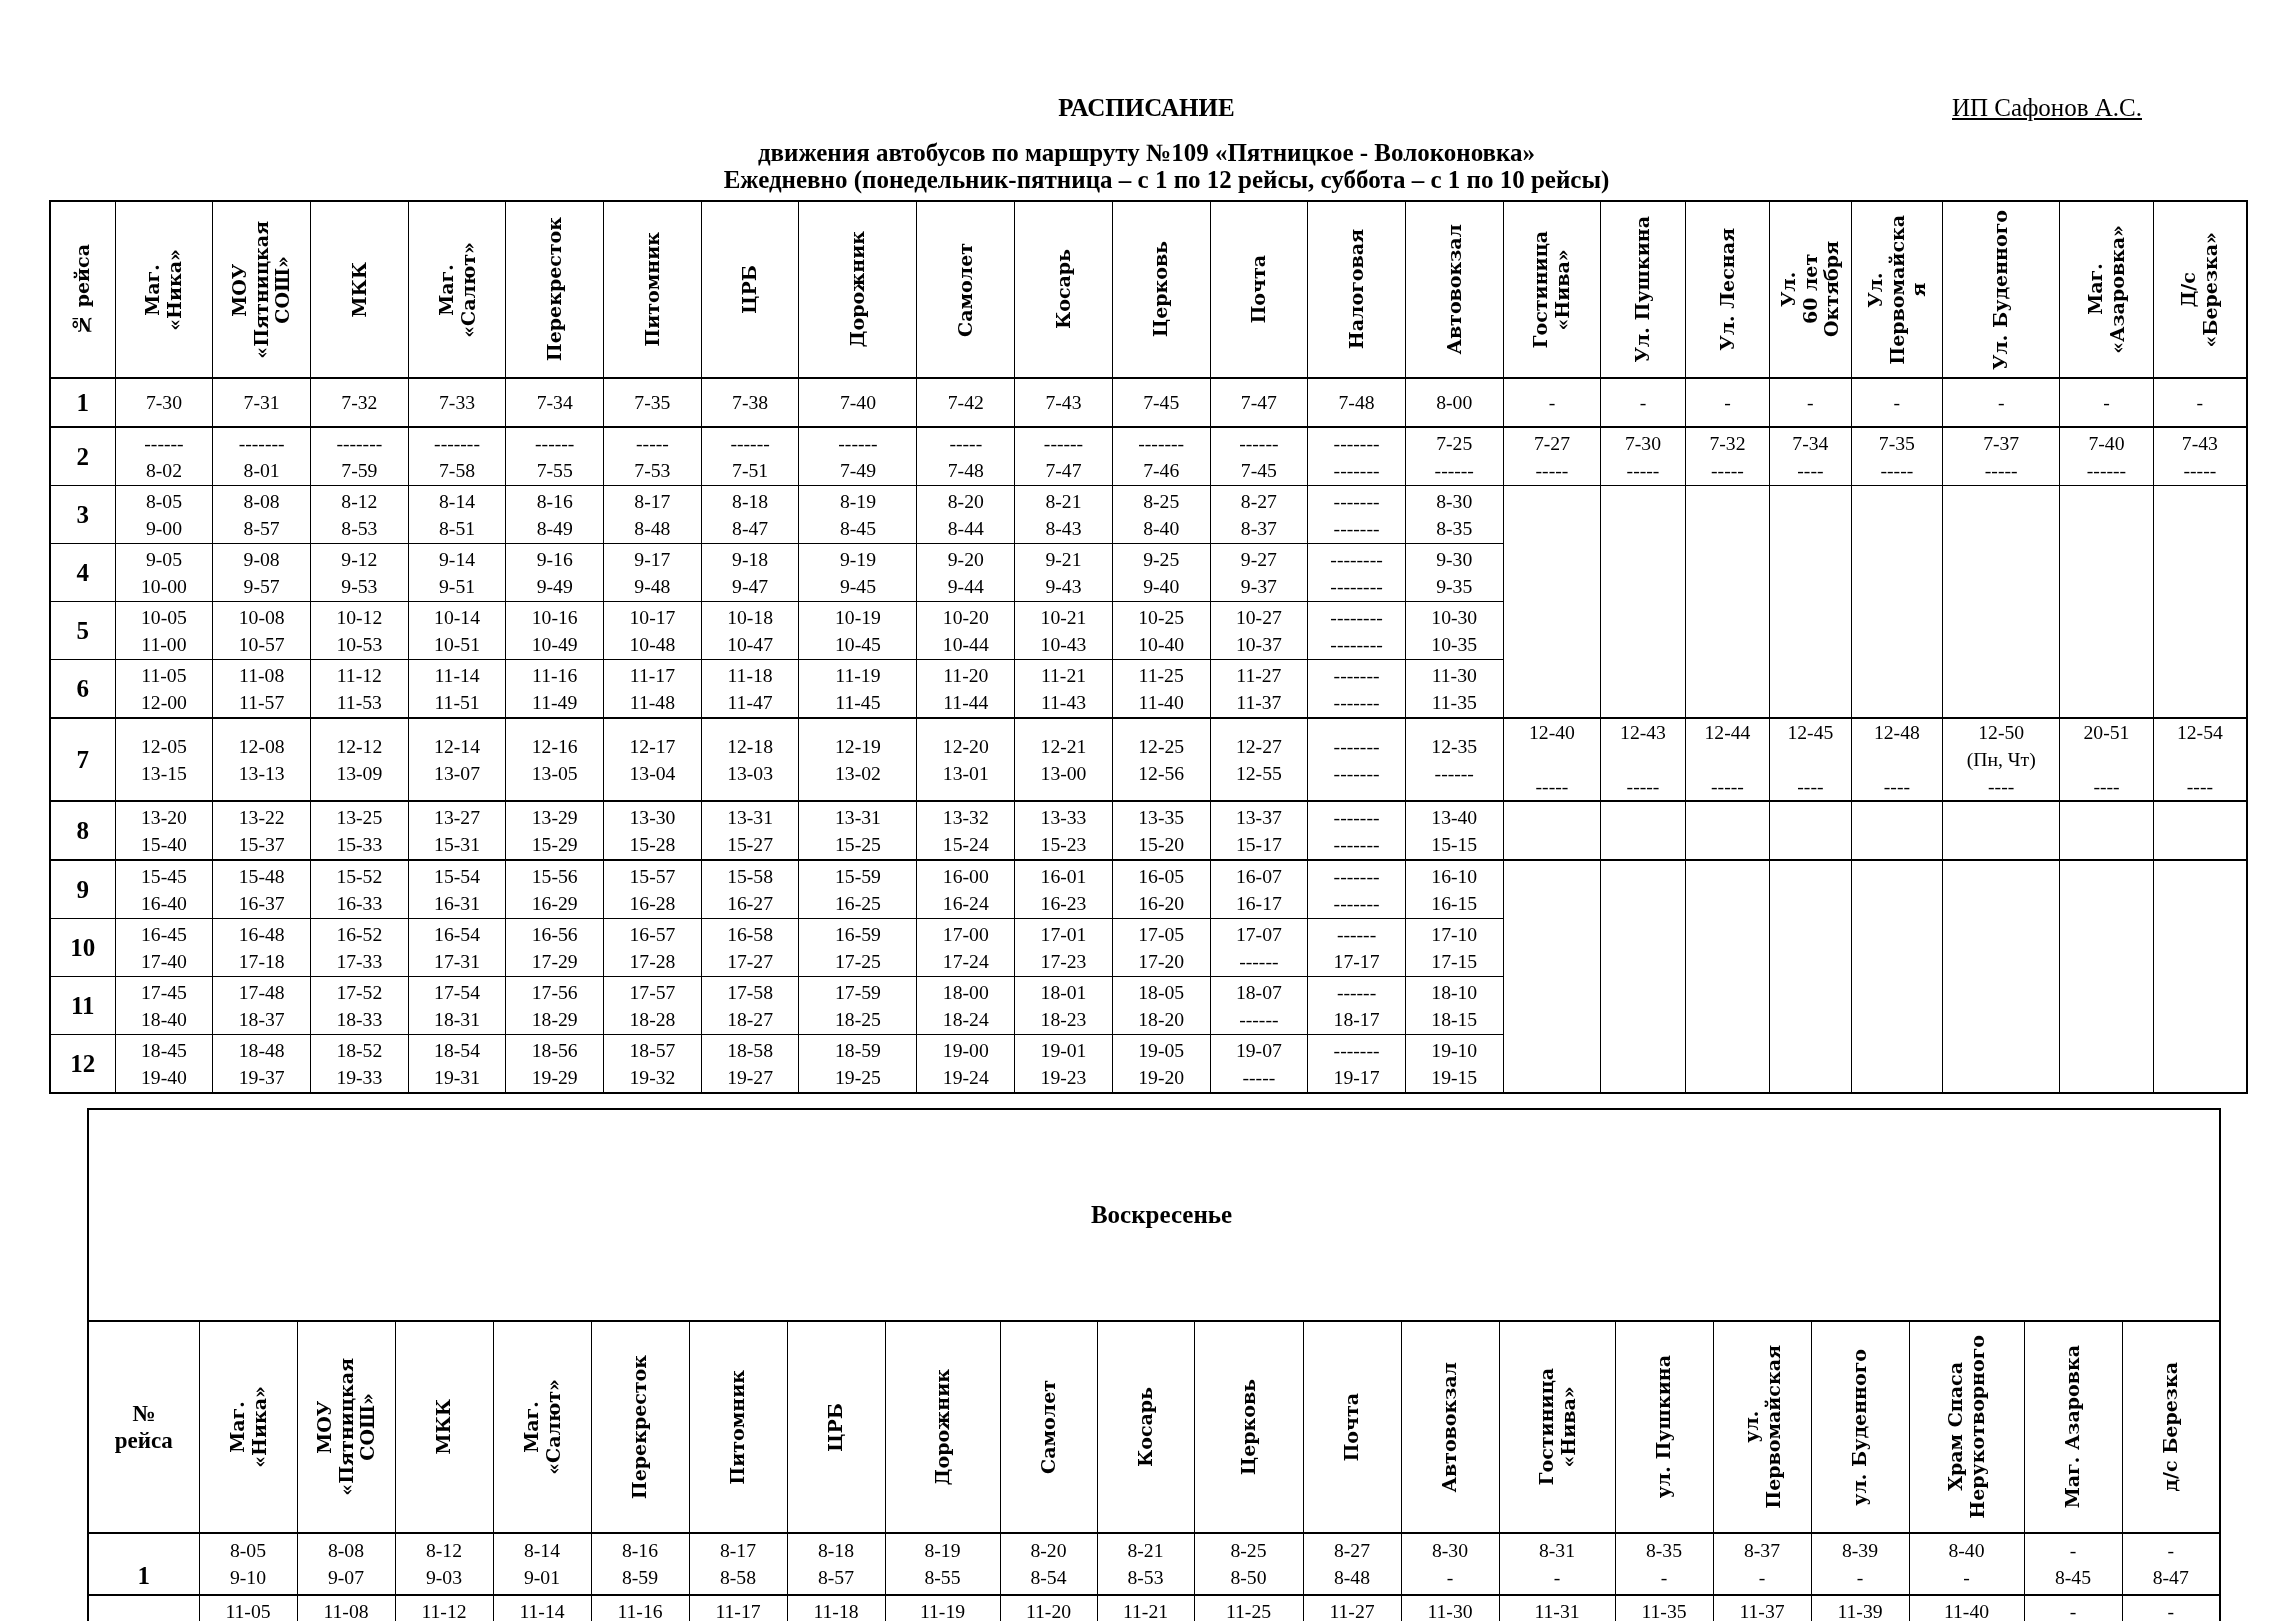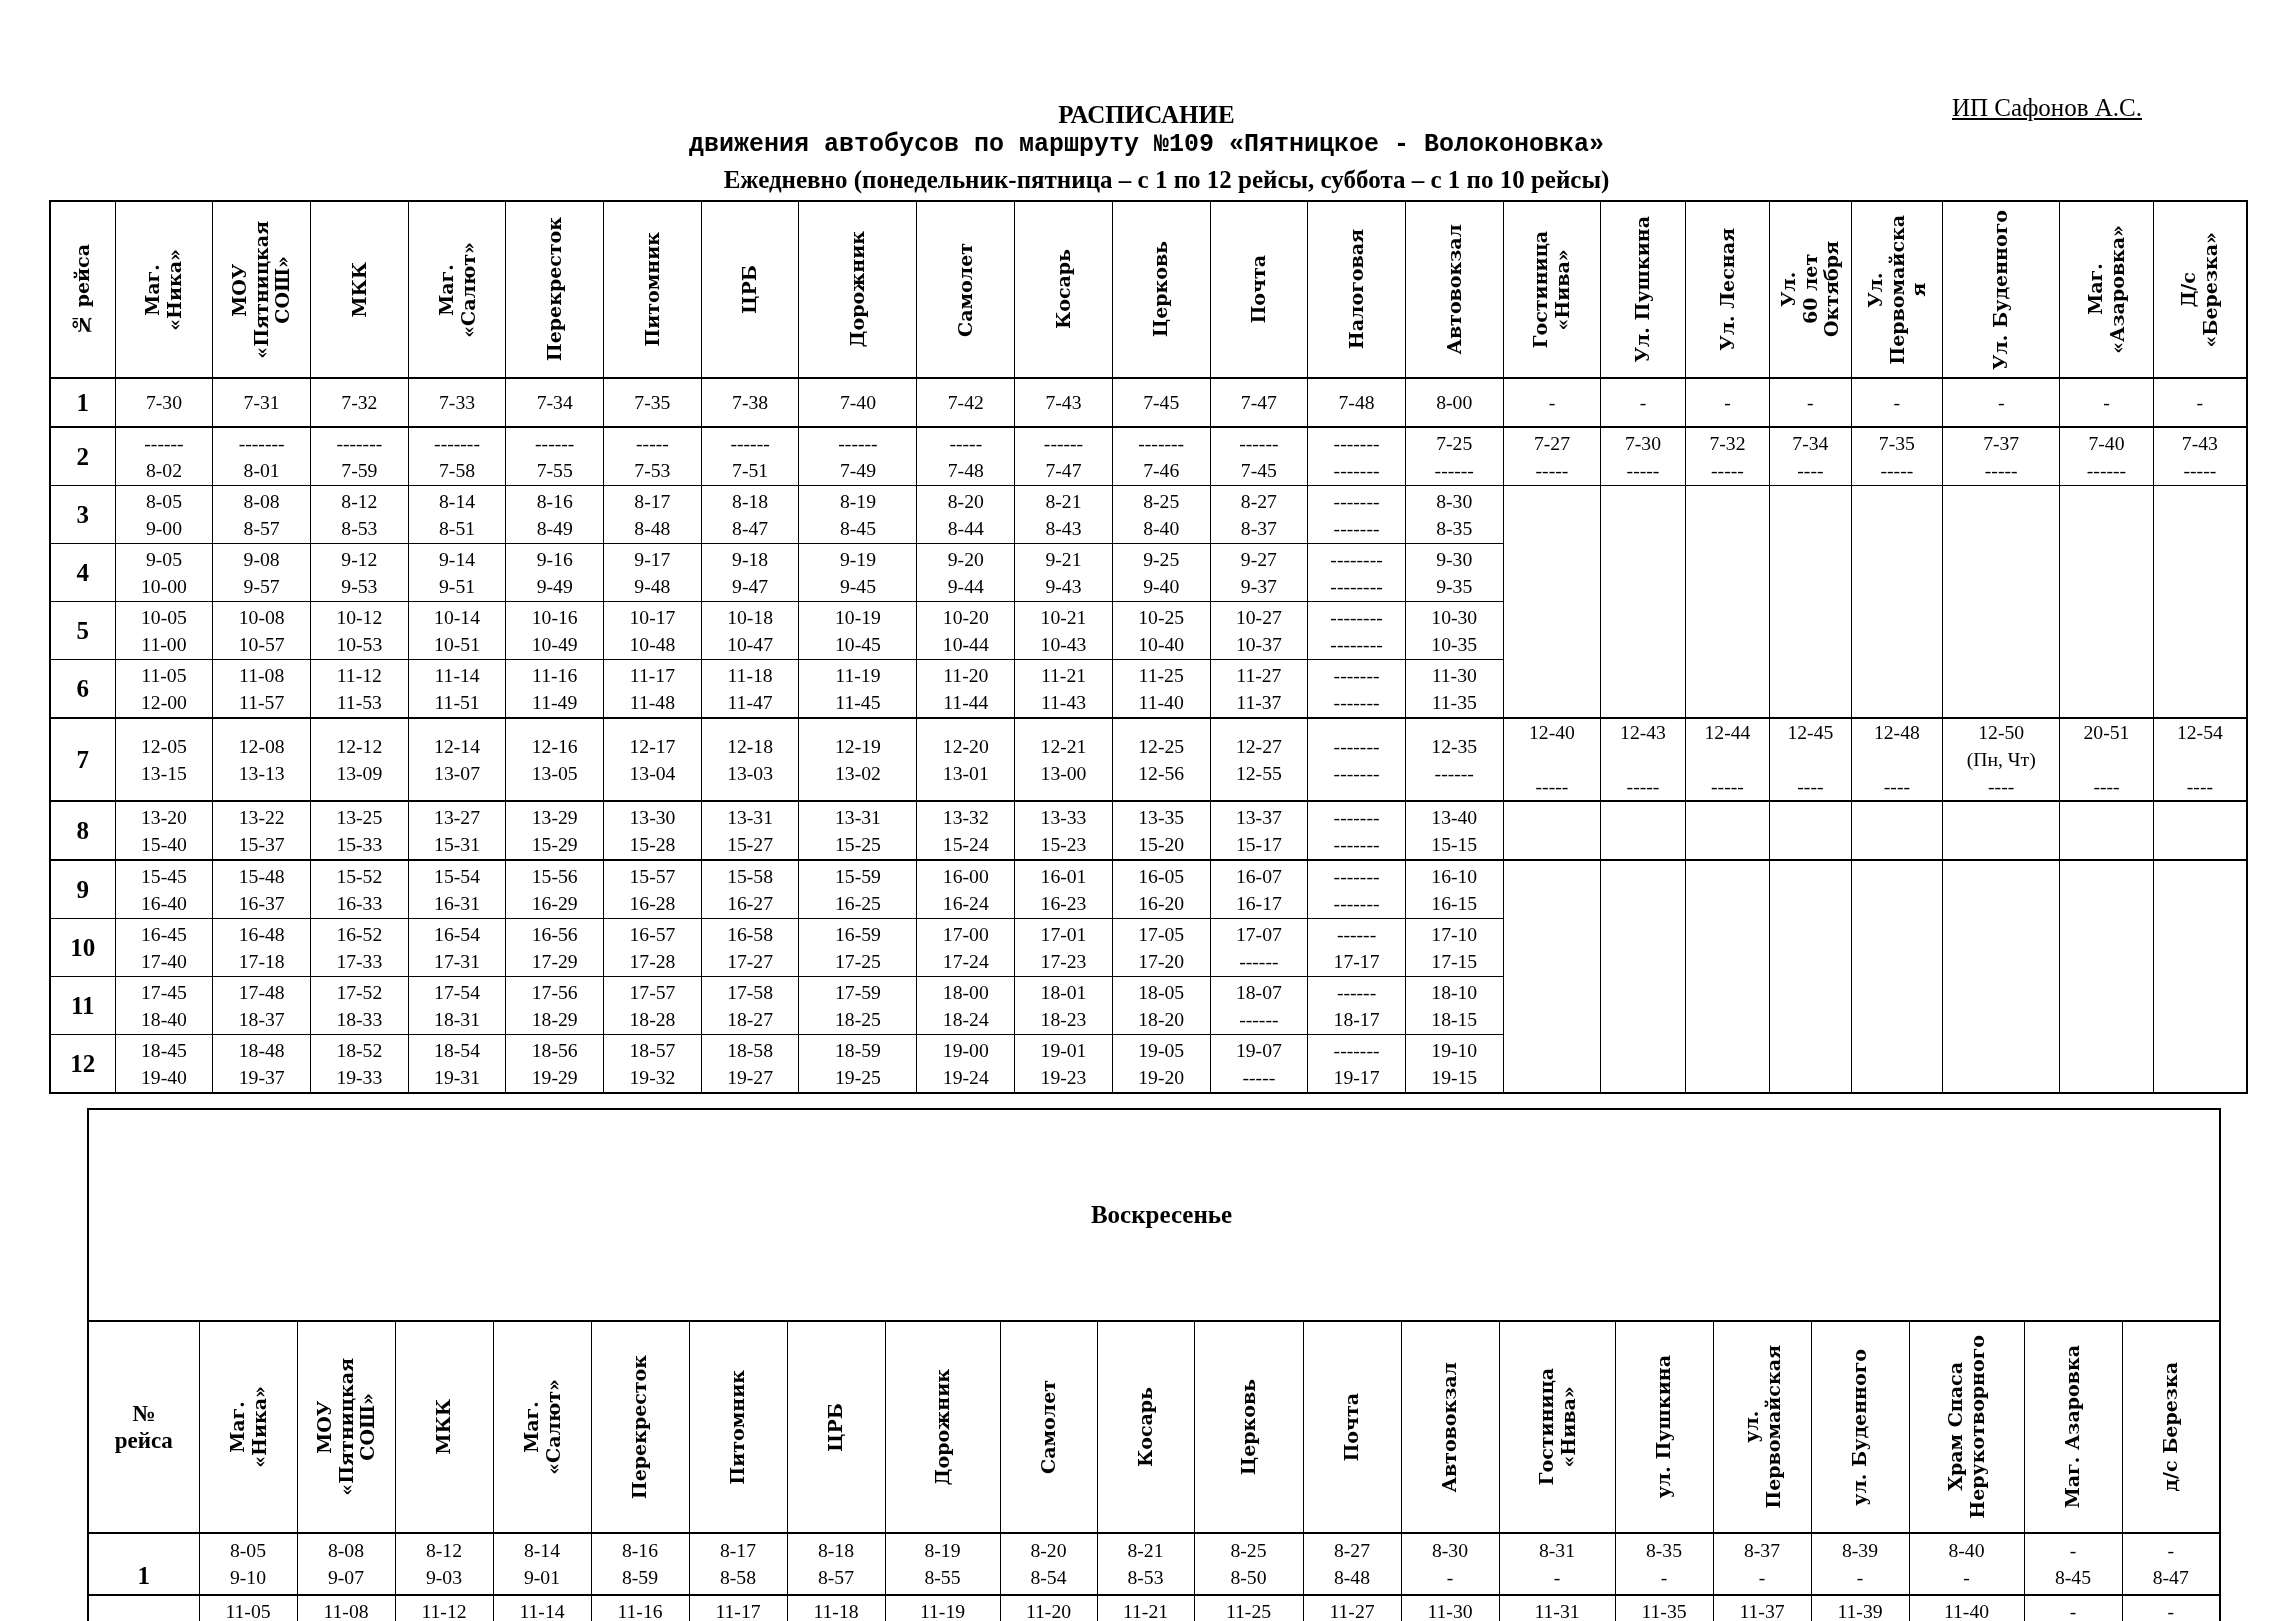"РАСПИСАНИЕ" #title { top: 100px -> 93px }
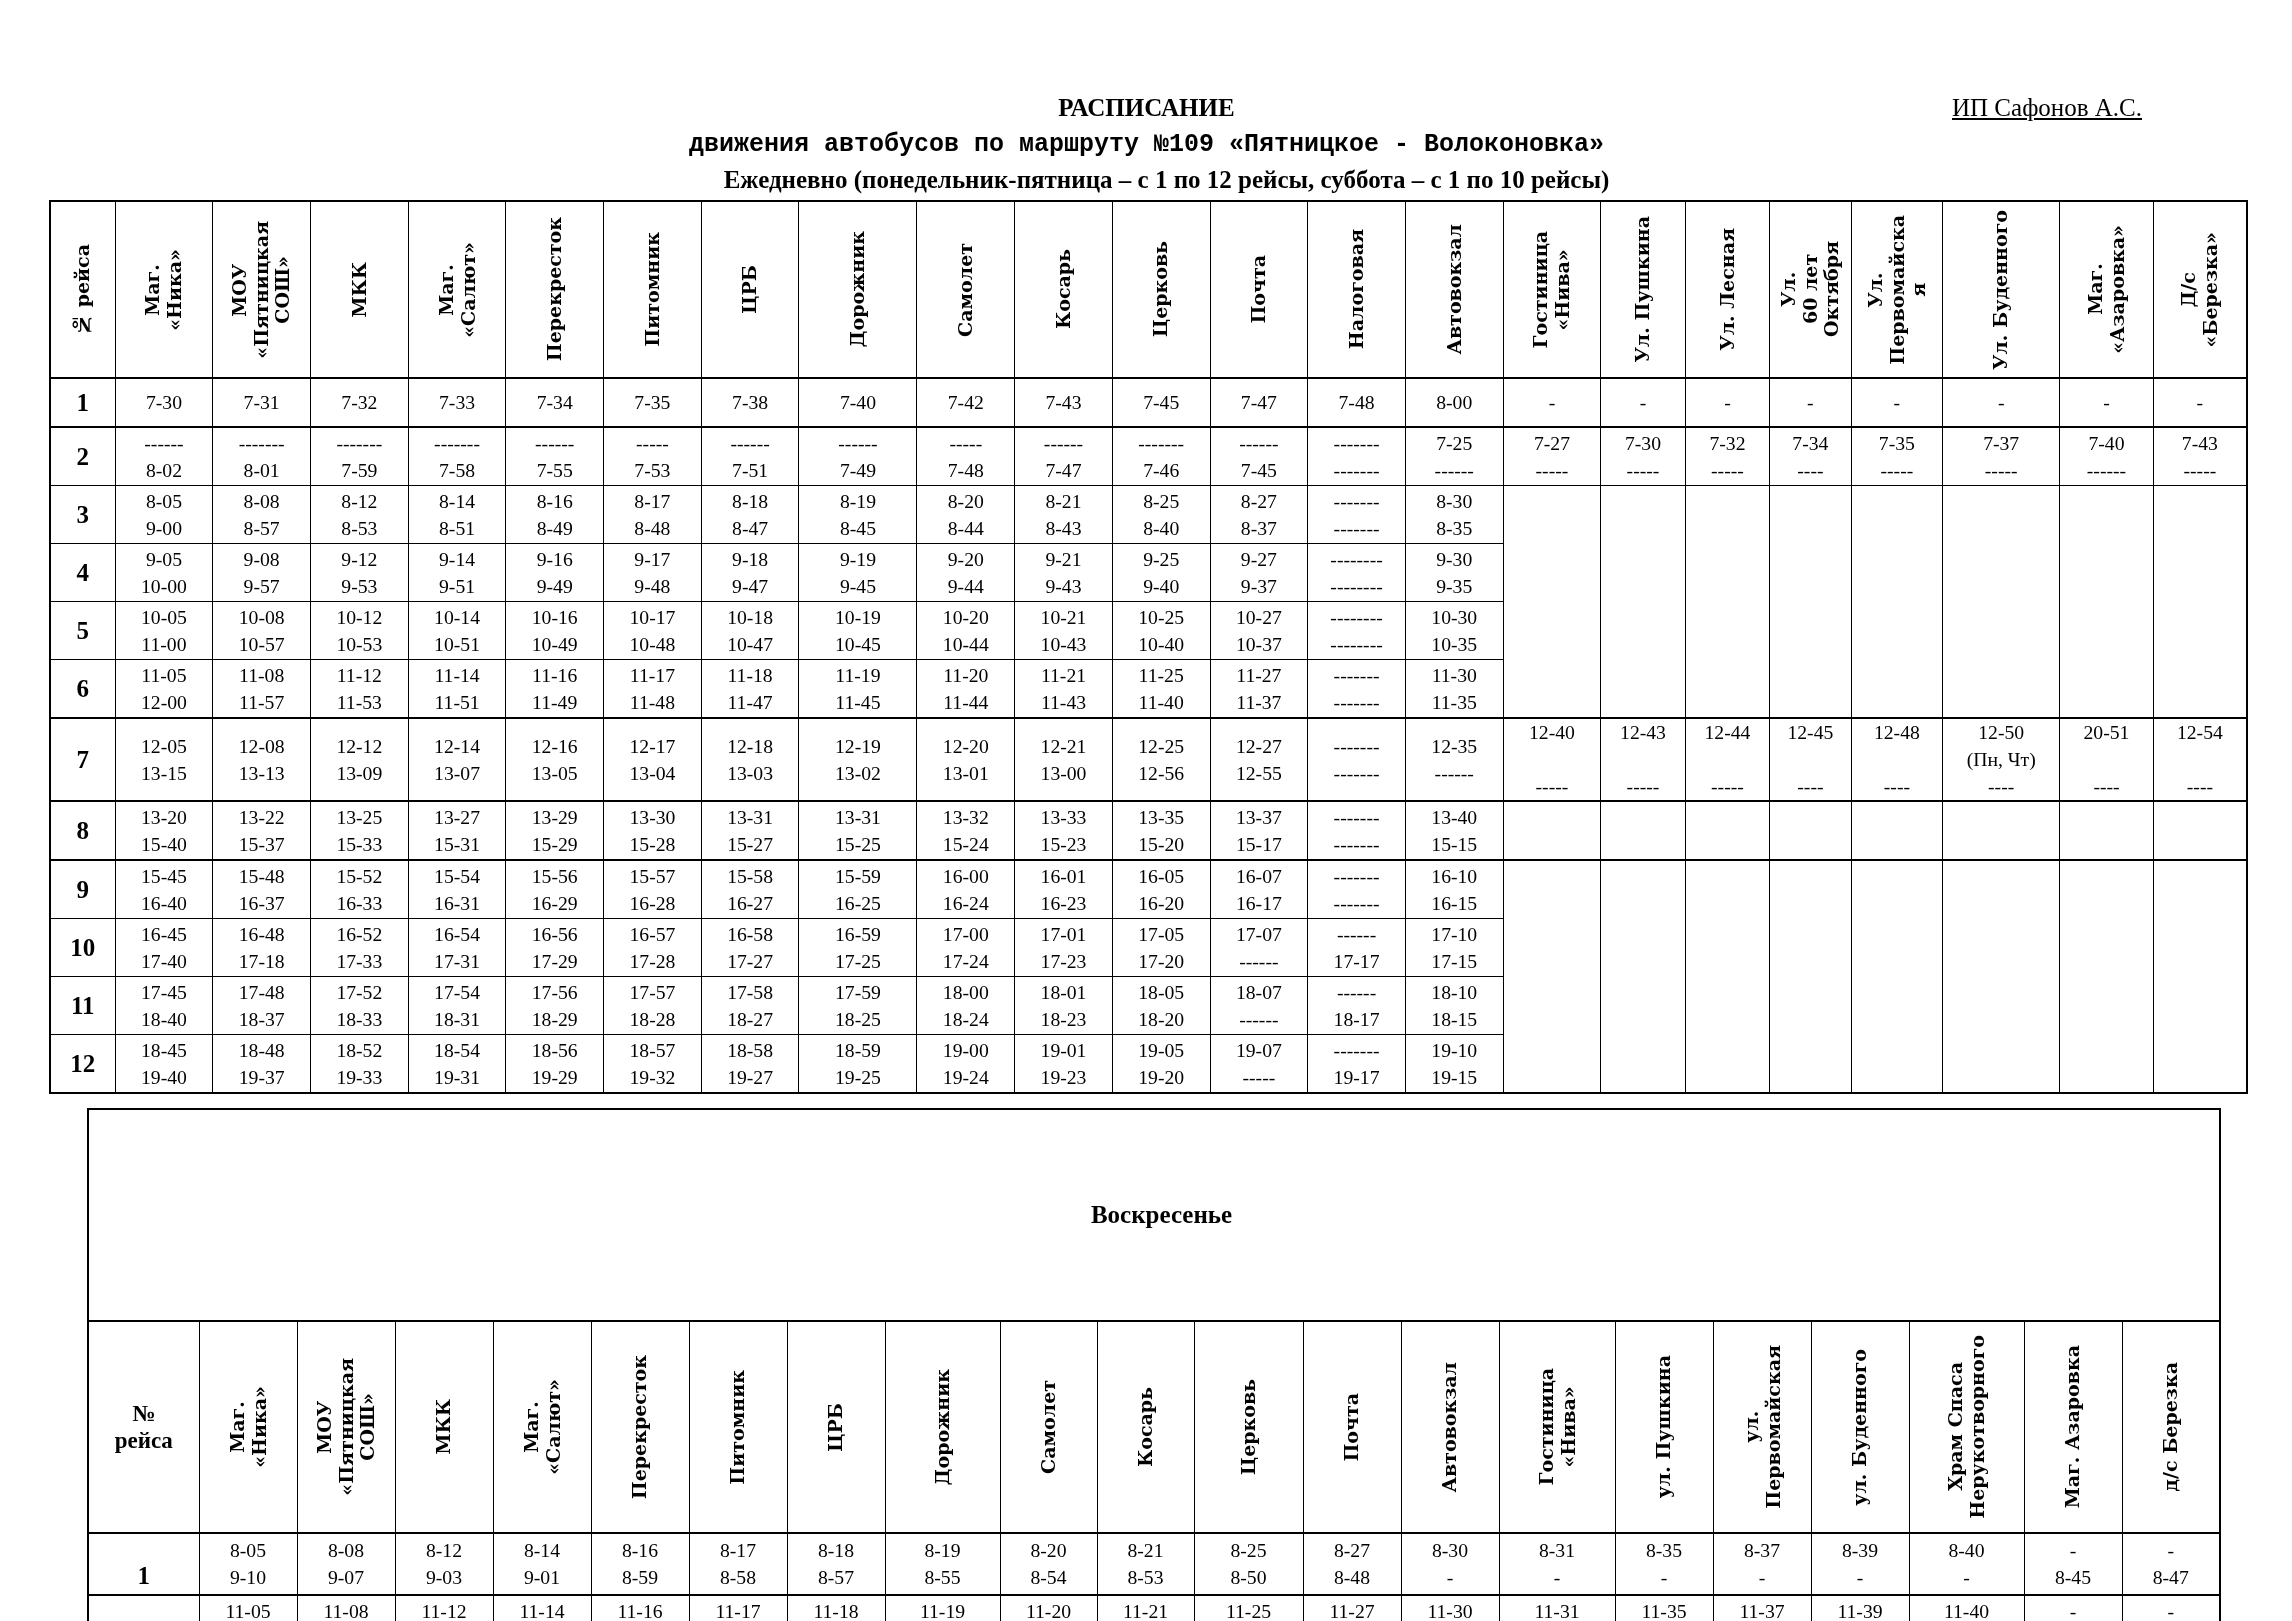"движения автобусов по маршруту №109" #subtitle { font-family: Liberation Mono, monospace -> none; top: 130px -> 138px }
